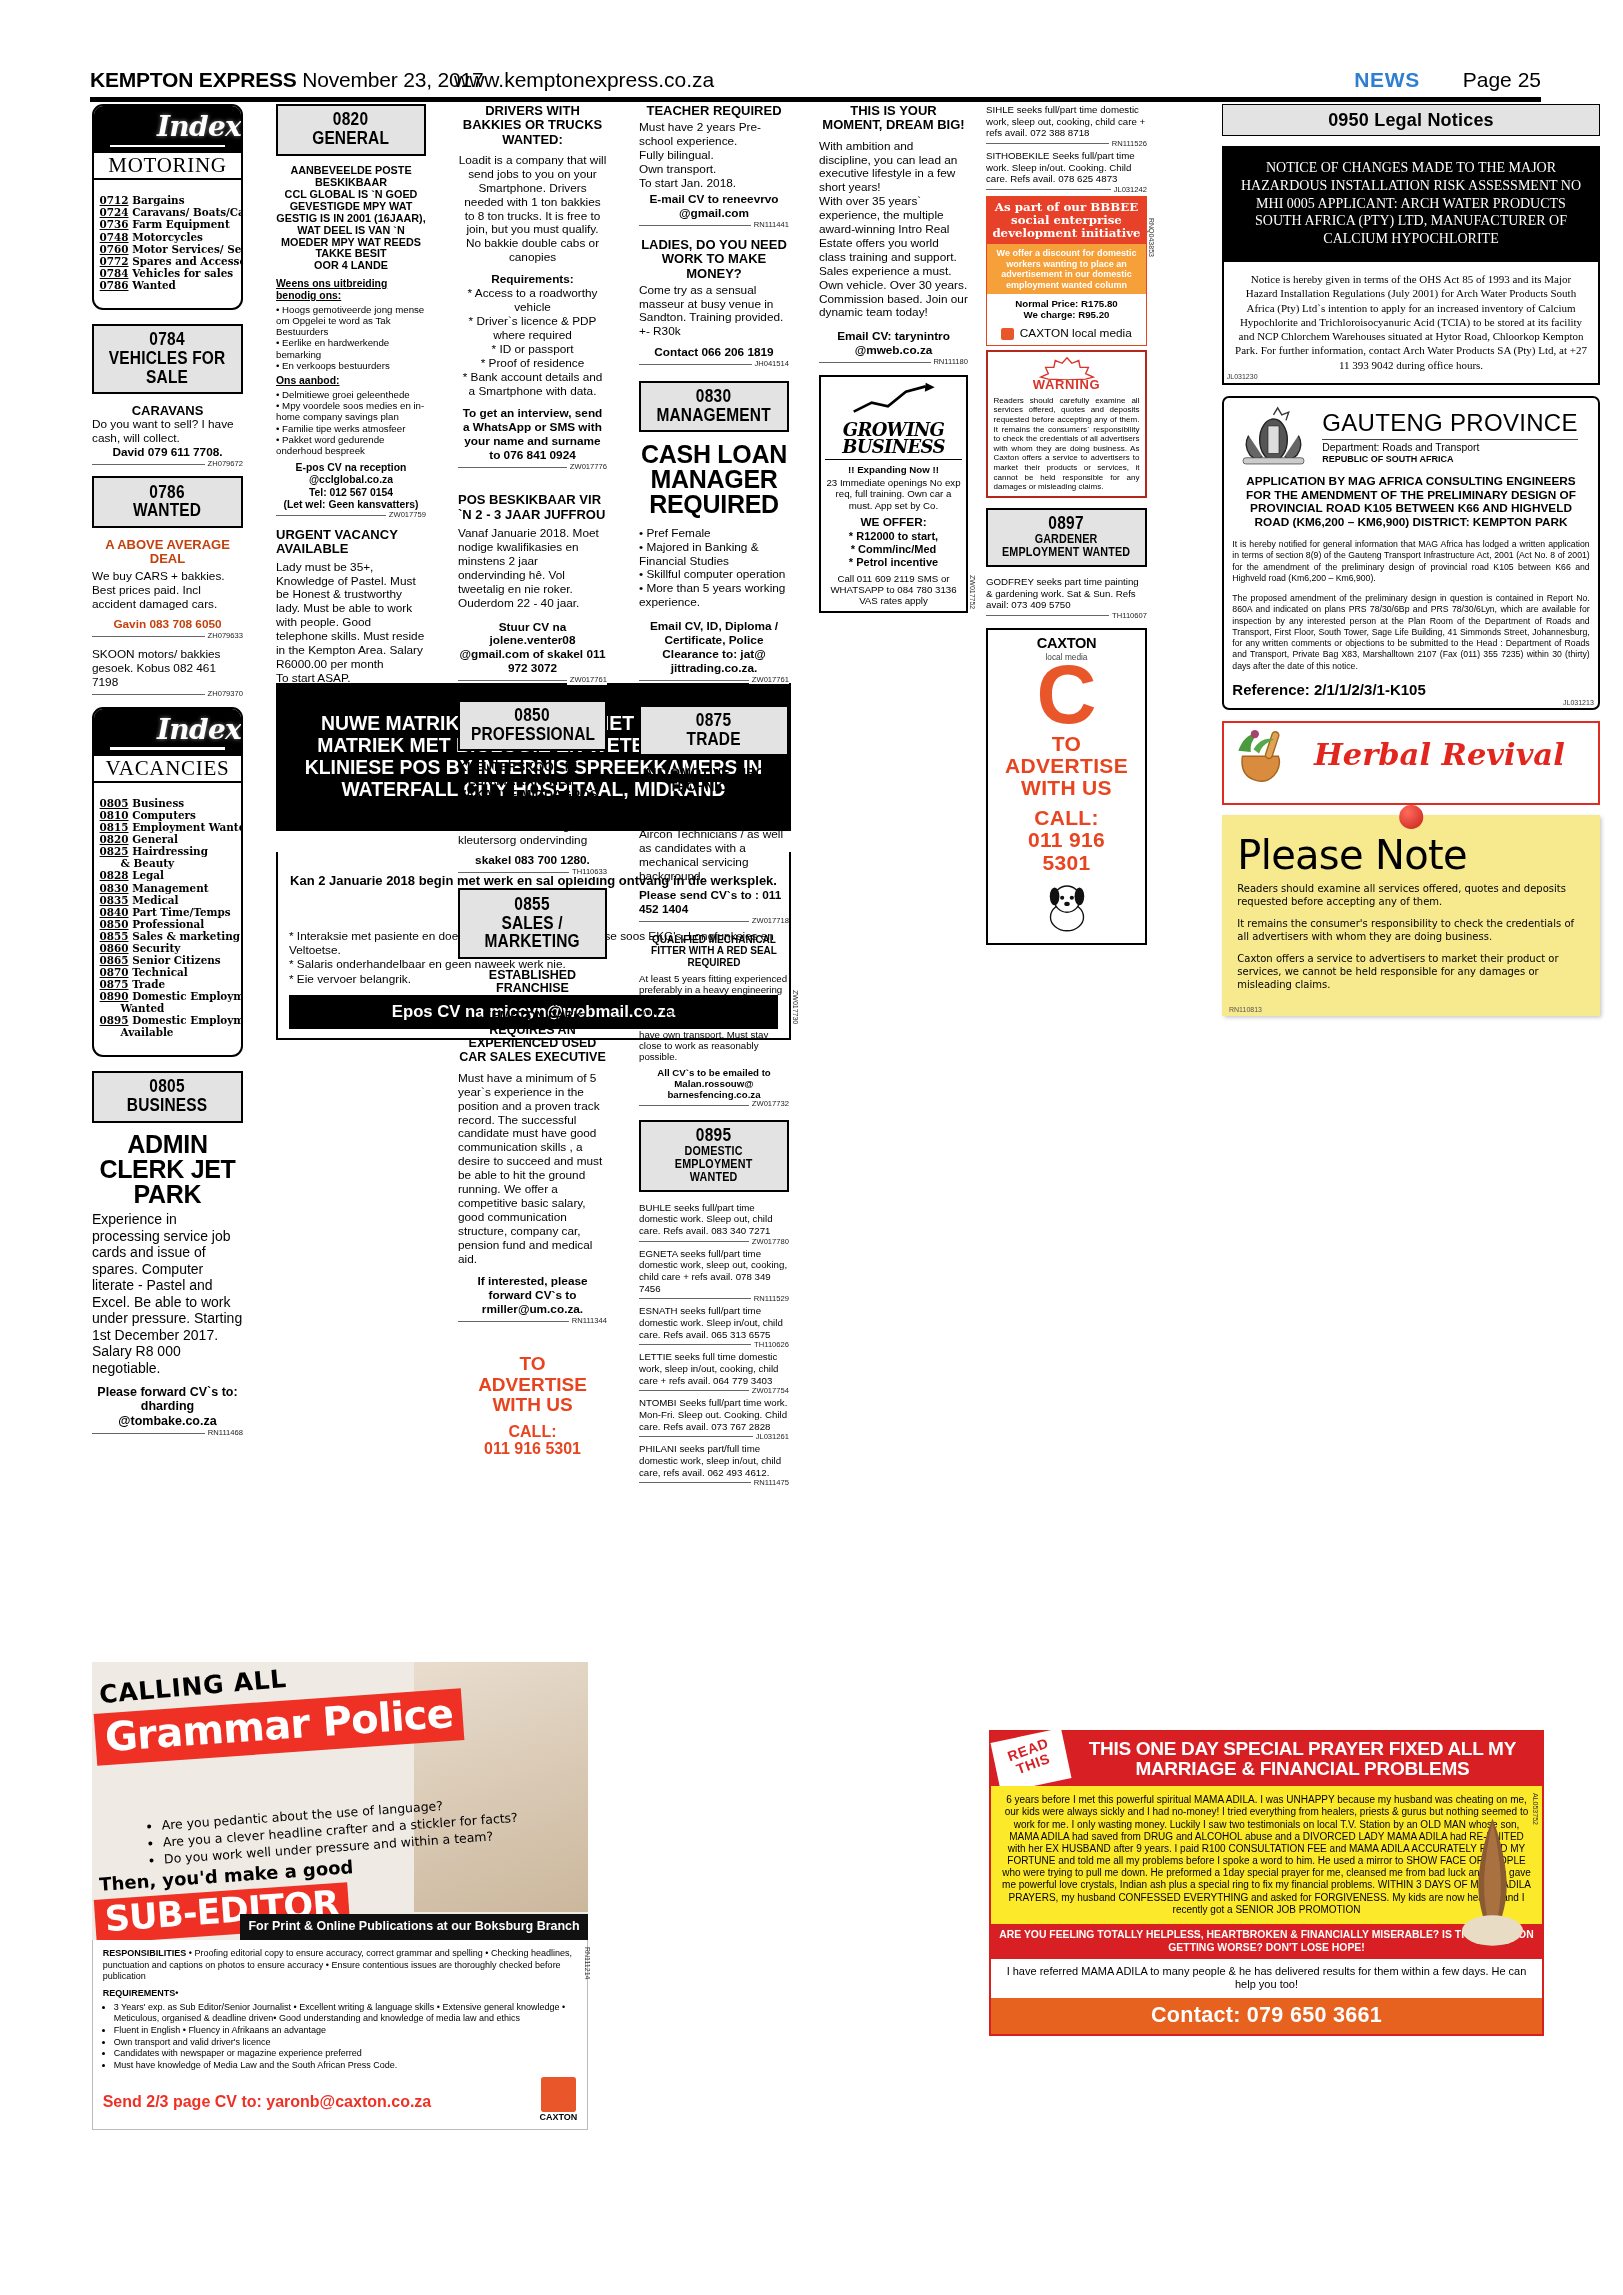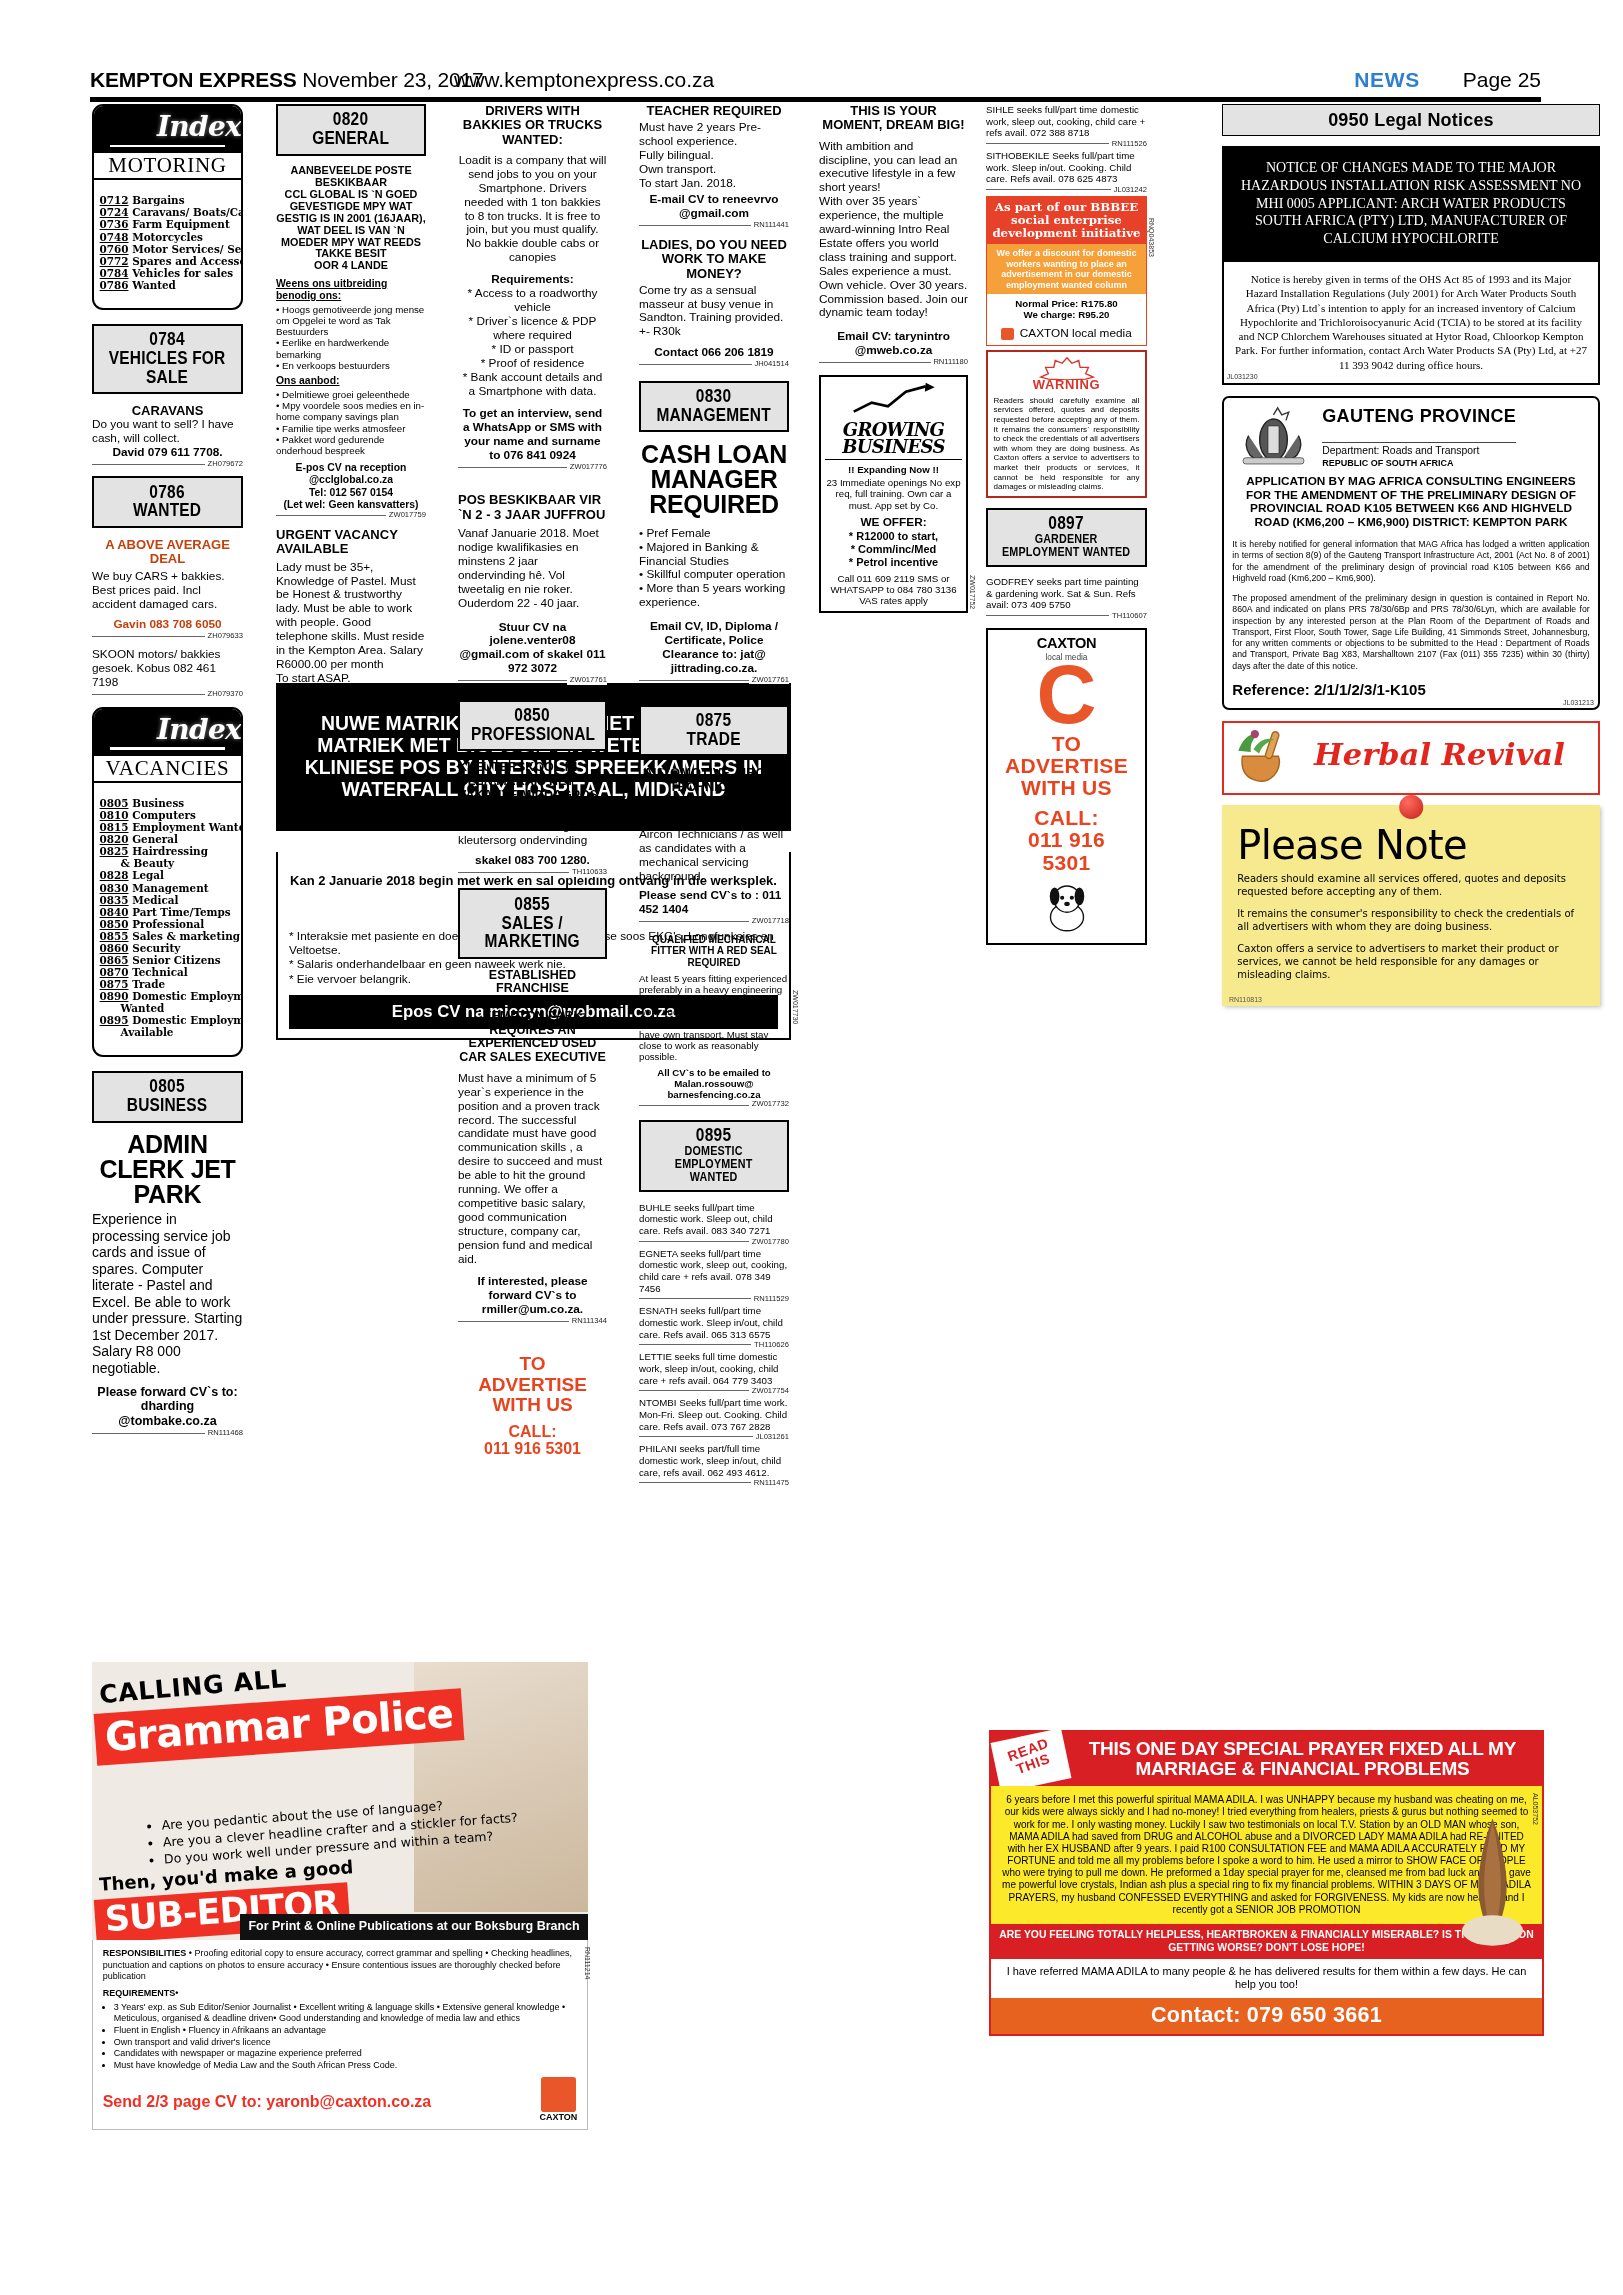"GAUTENG PROVINCE" div { font-size: 18px -> 24px; font-weight: 700 -> 400; padding-bottom: 15px -> 1px }
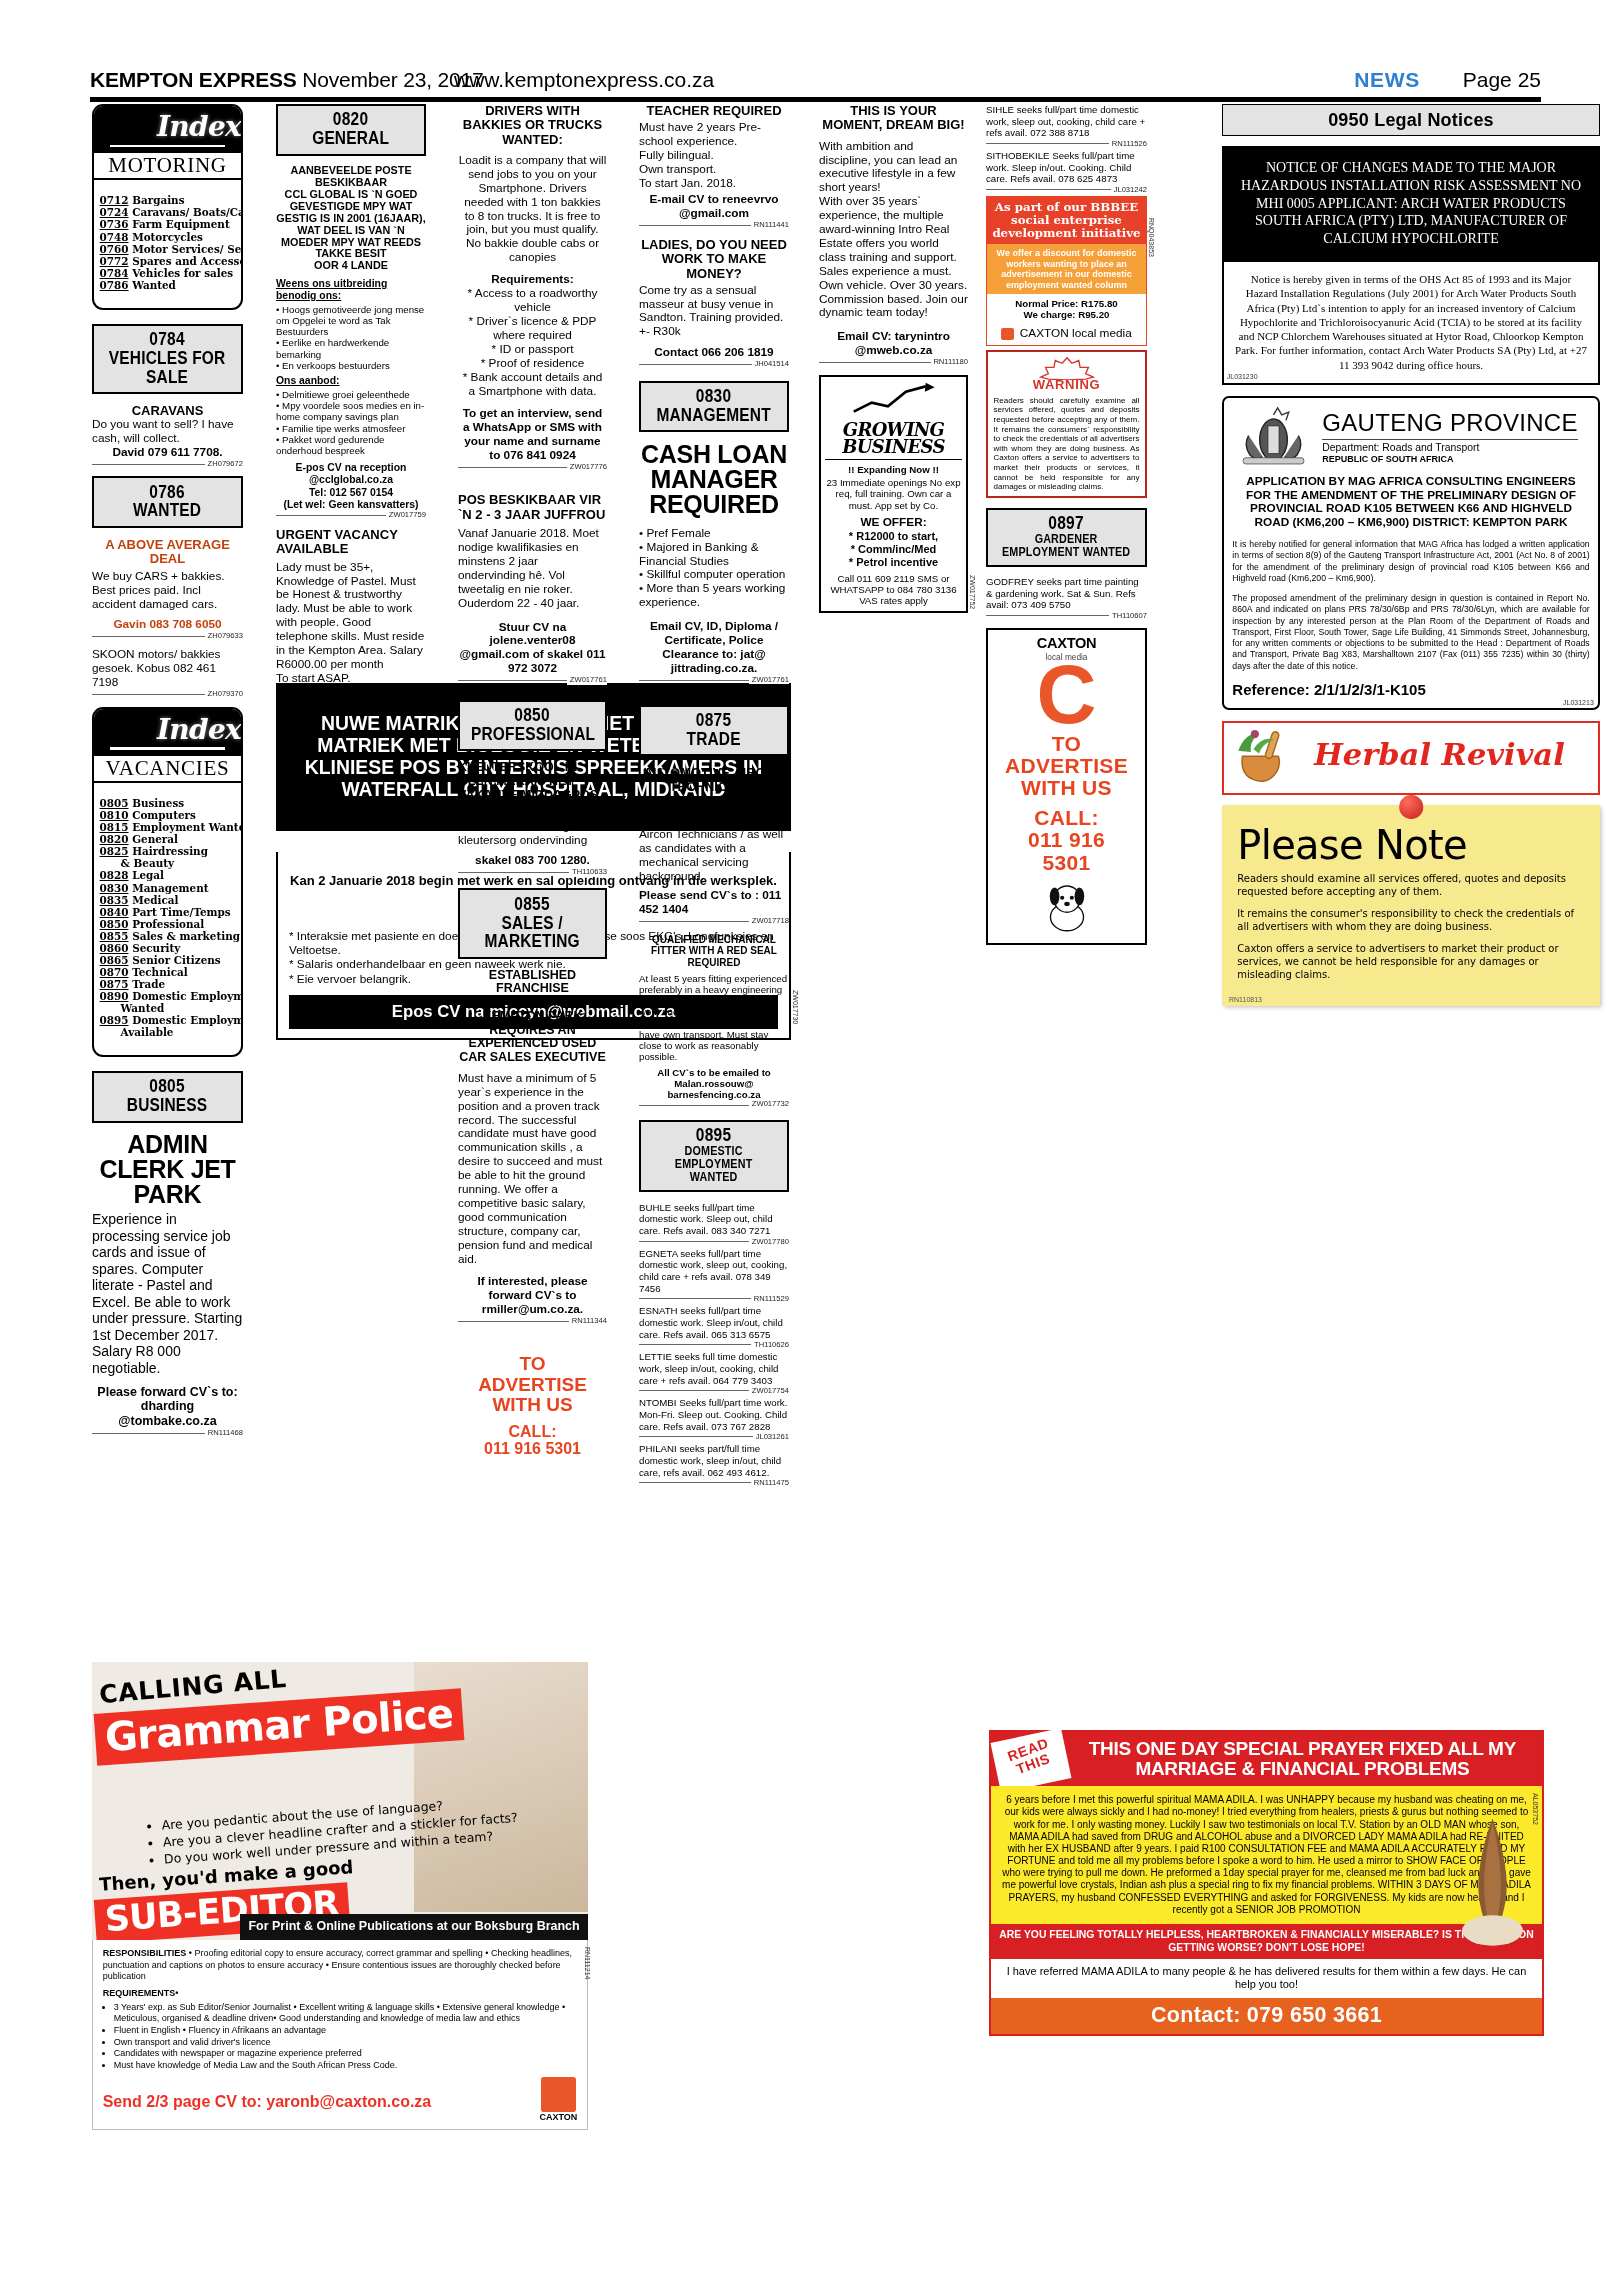"Herbal Revival" .herbal { height: 74px -> 84px }
